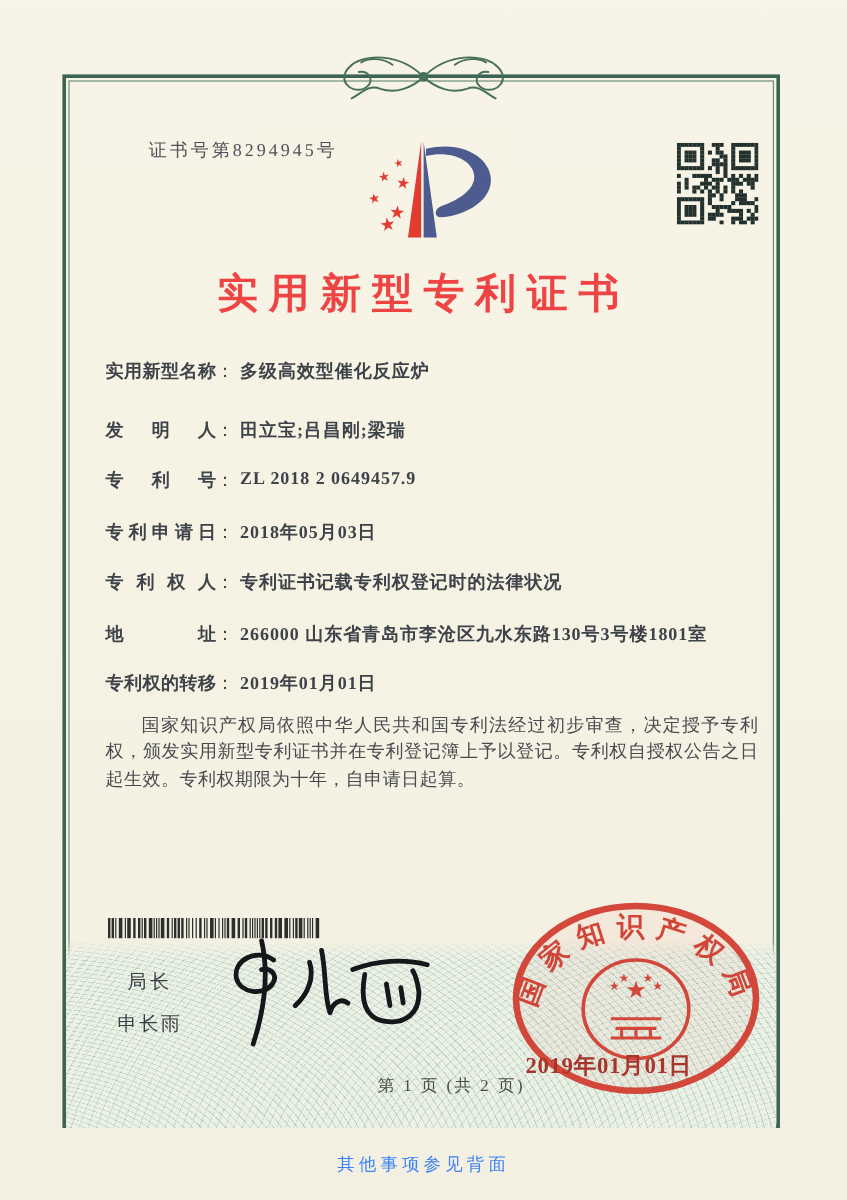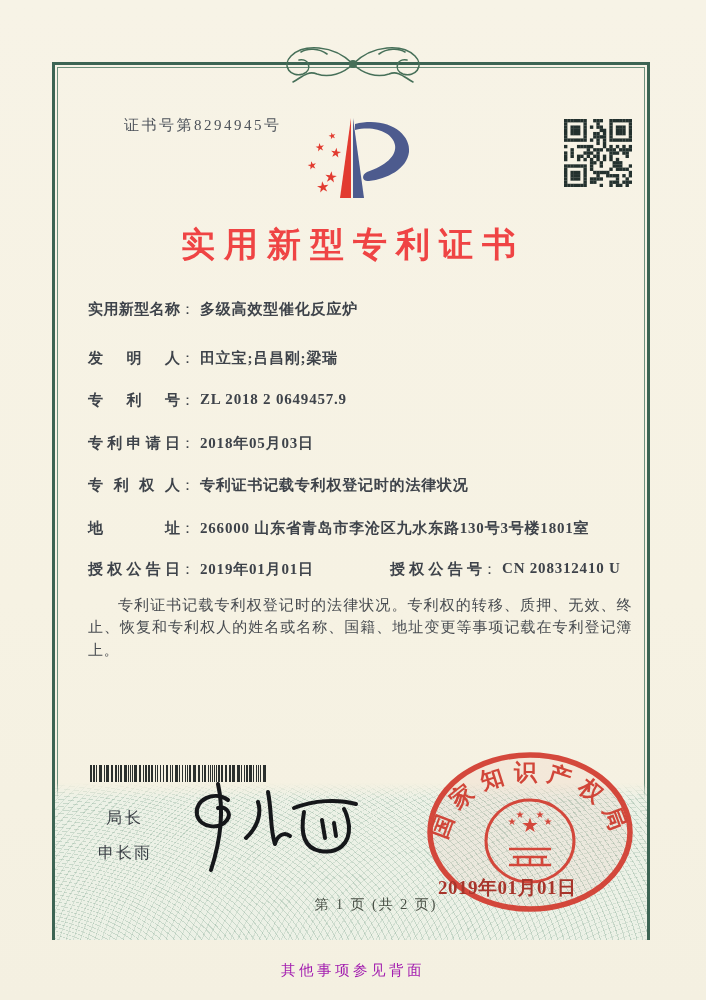"授权公告日" span.flabel { text: 授权公告日 -> 专利权的转移 }
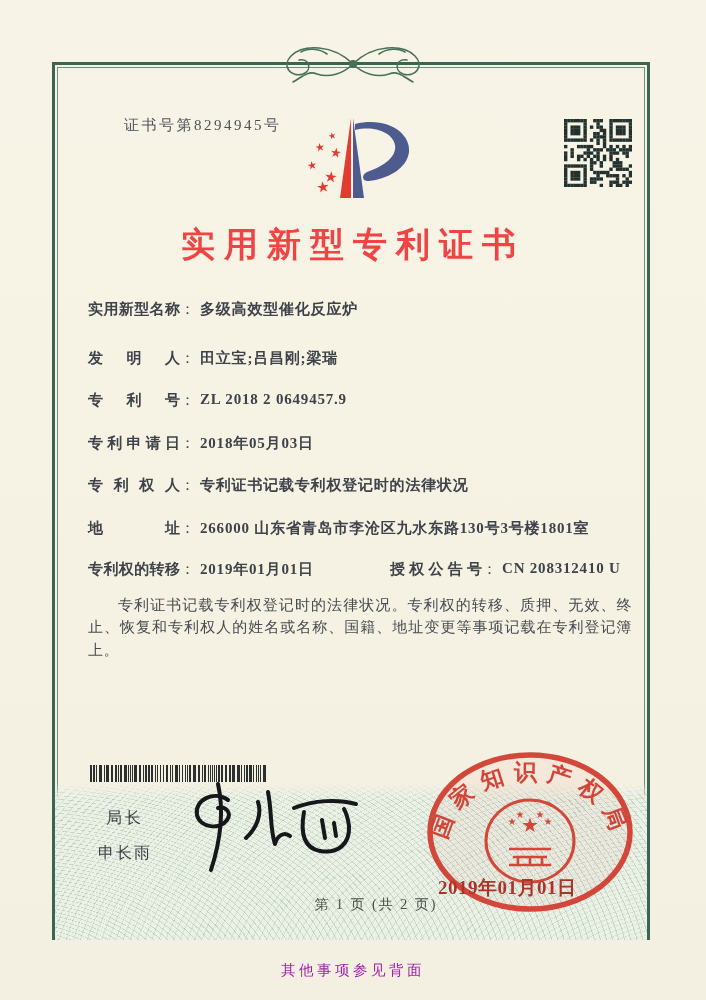"授权公告号： CN 208312410 U" span.gazette { html: <span> <span>授权公告号</span><span>：</span><span>CN 208312410 U</span> </span> -> none }
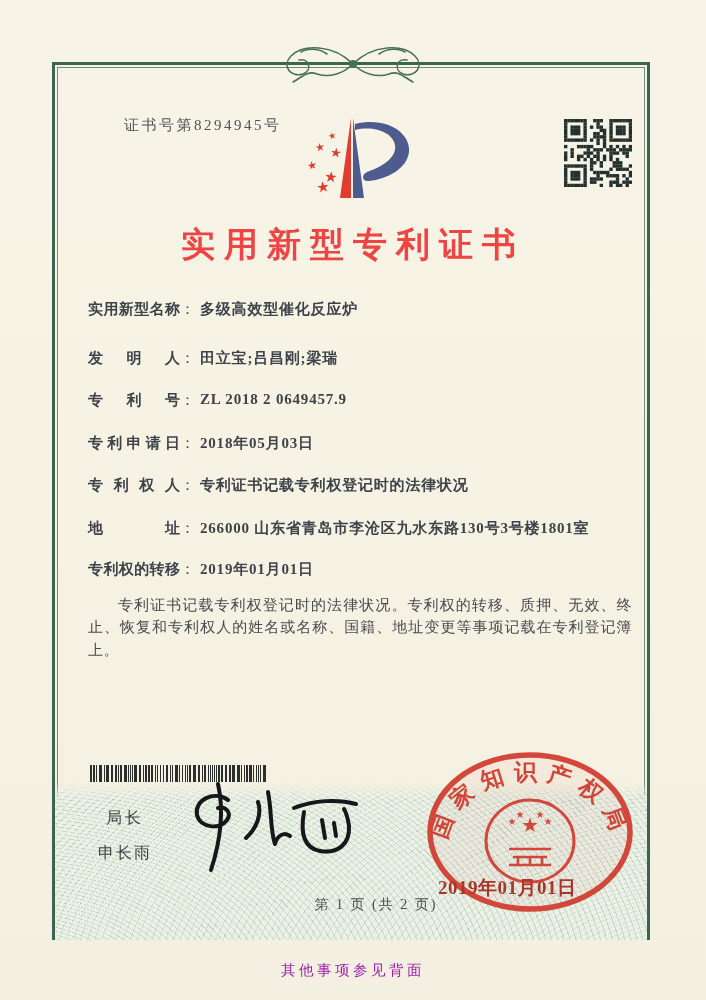"国家知识产权局依照中华人民共和国专利法经过初步审查，决定授予专利权，颁发实用新型" p { html: none -> <p>国家知识产权局依照中华人民共和国专利法经过初步审查，决定授予专利权，颁发实用新型专利证书并在专利登记簿上予以登记。专利权自授权公告之日起生效。专利权期限为十年，自申请日起算。</p> }
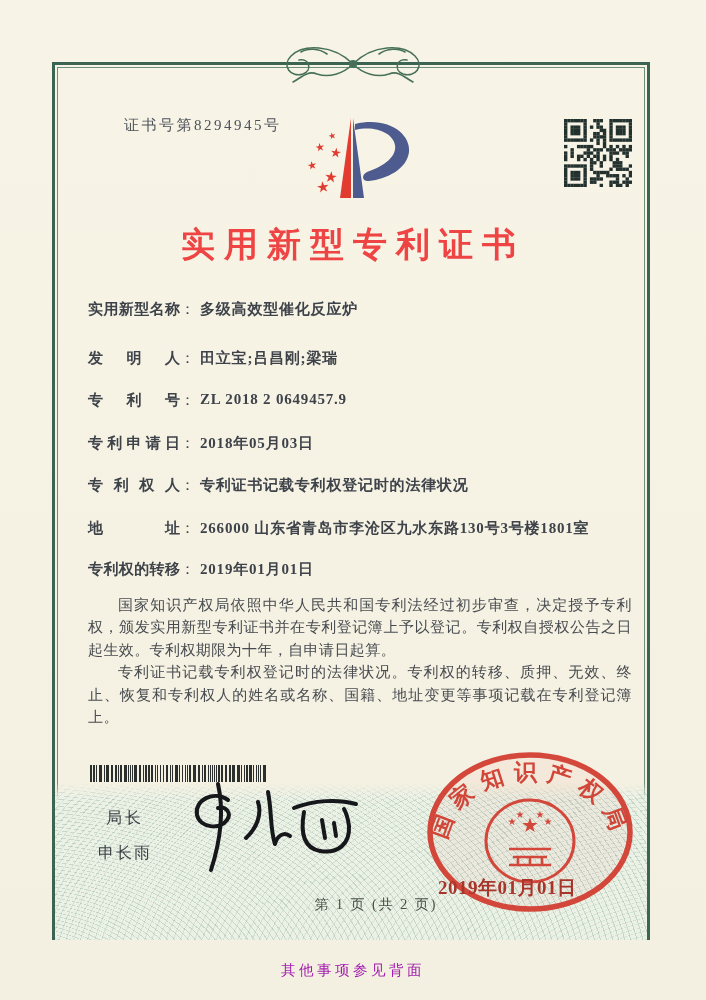"专利证书记载专利权登记时的法律状况。专利权的转移、质押、无效、终止、恢复和专利权" p { html: <p>专利证书记载专利权登记时的法律状况。专利权的转移、质押、无效、终止、恢复和专利权人的姓名或名称、国籍、地址变更等事项记载在专利登记簿上。</p> -> none }
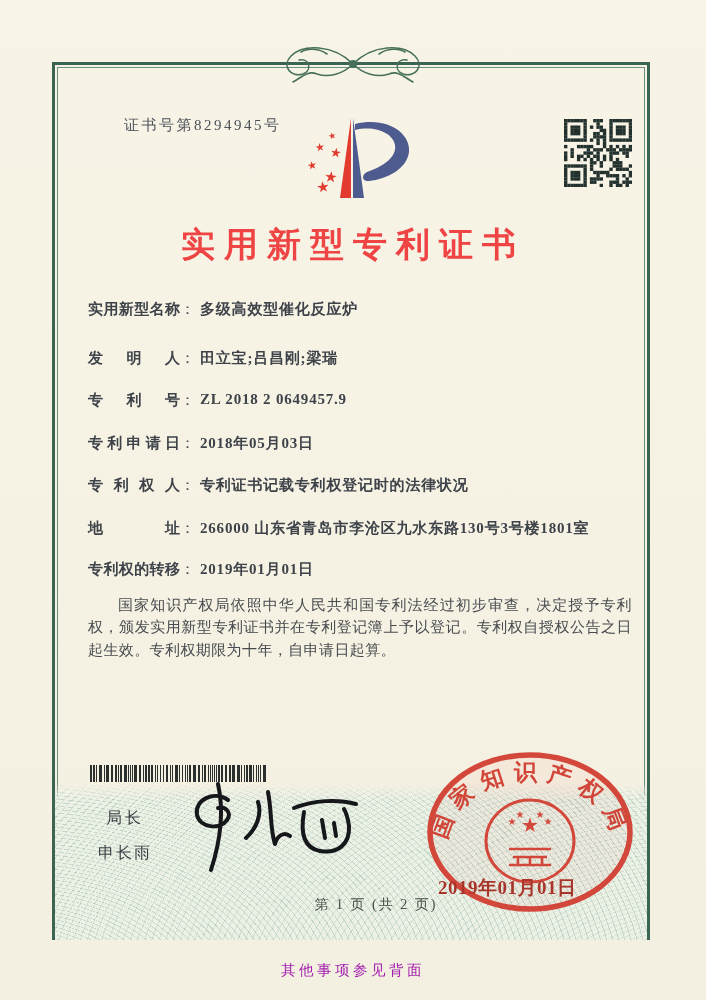"其他事项参见背面" .back-note { color: #a21caf -> #3b82f6 }
